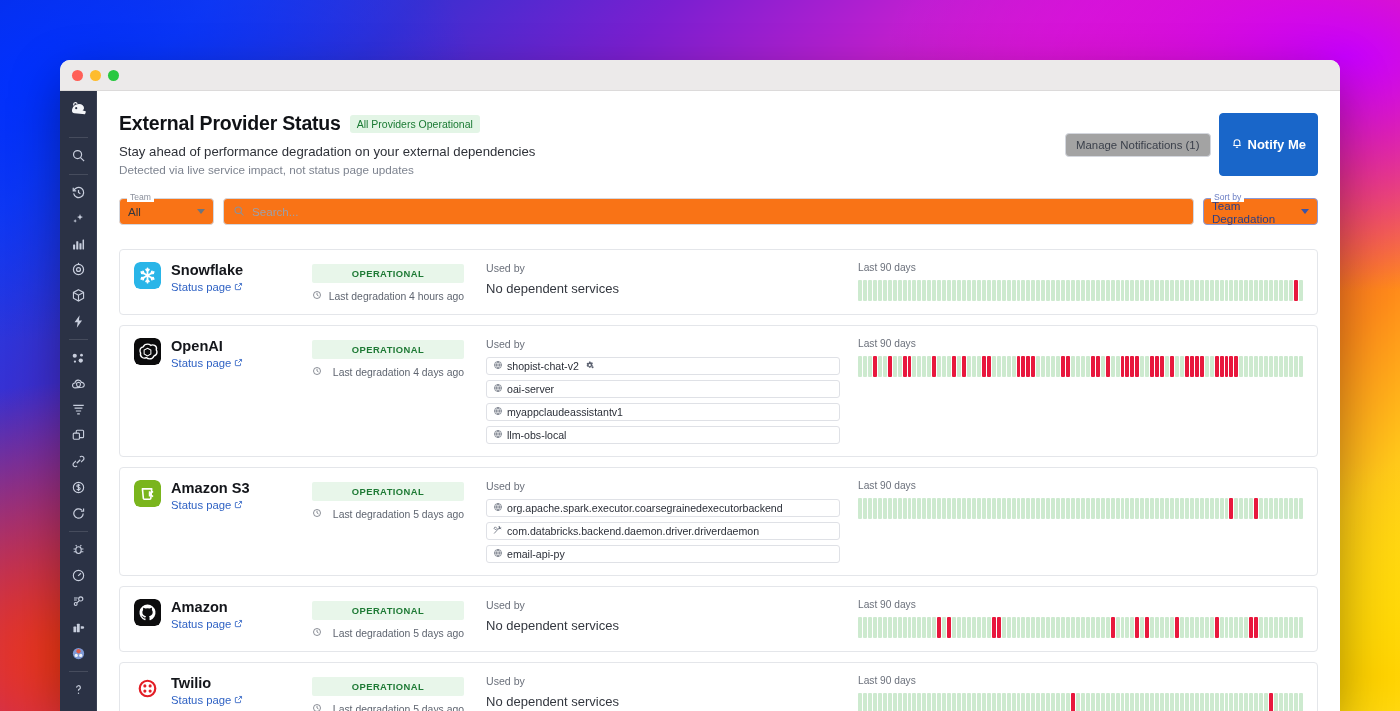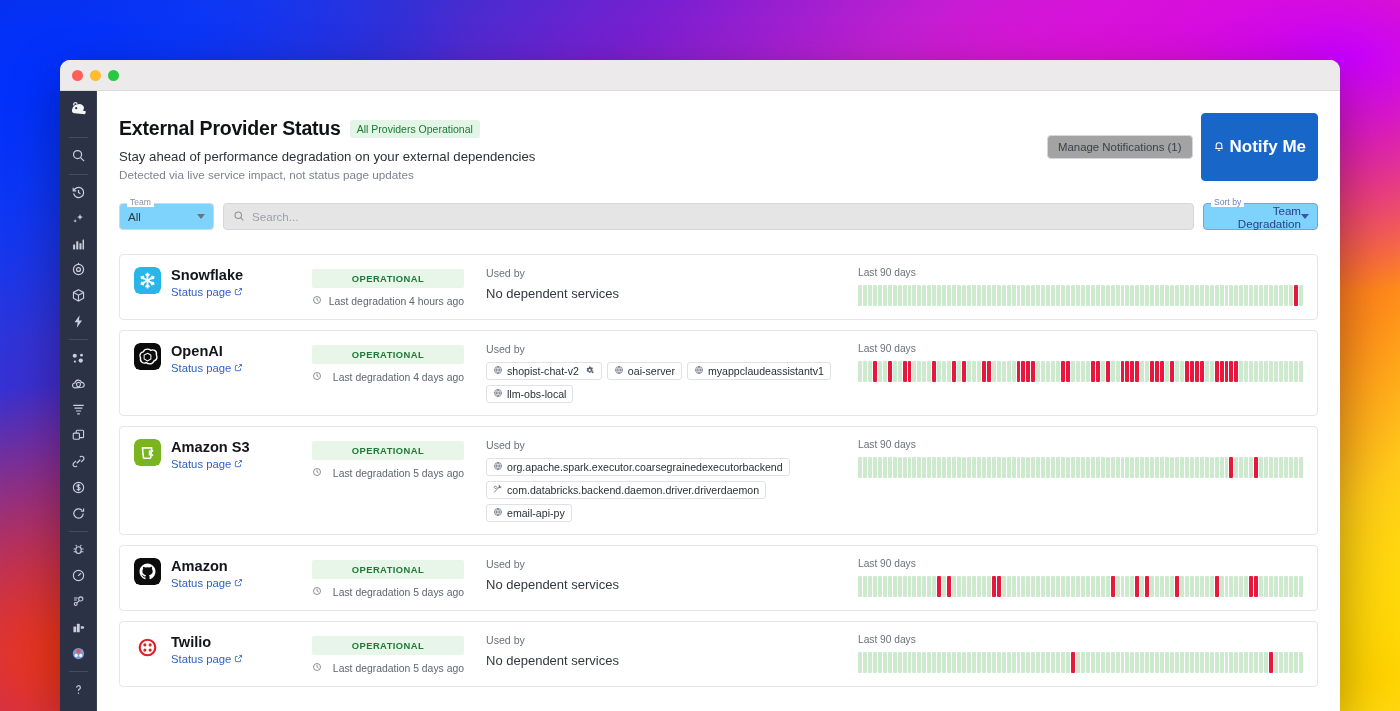"Notify Me" .btn-primary { font-size: 17px -> 13px }
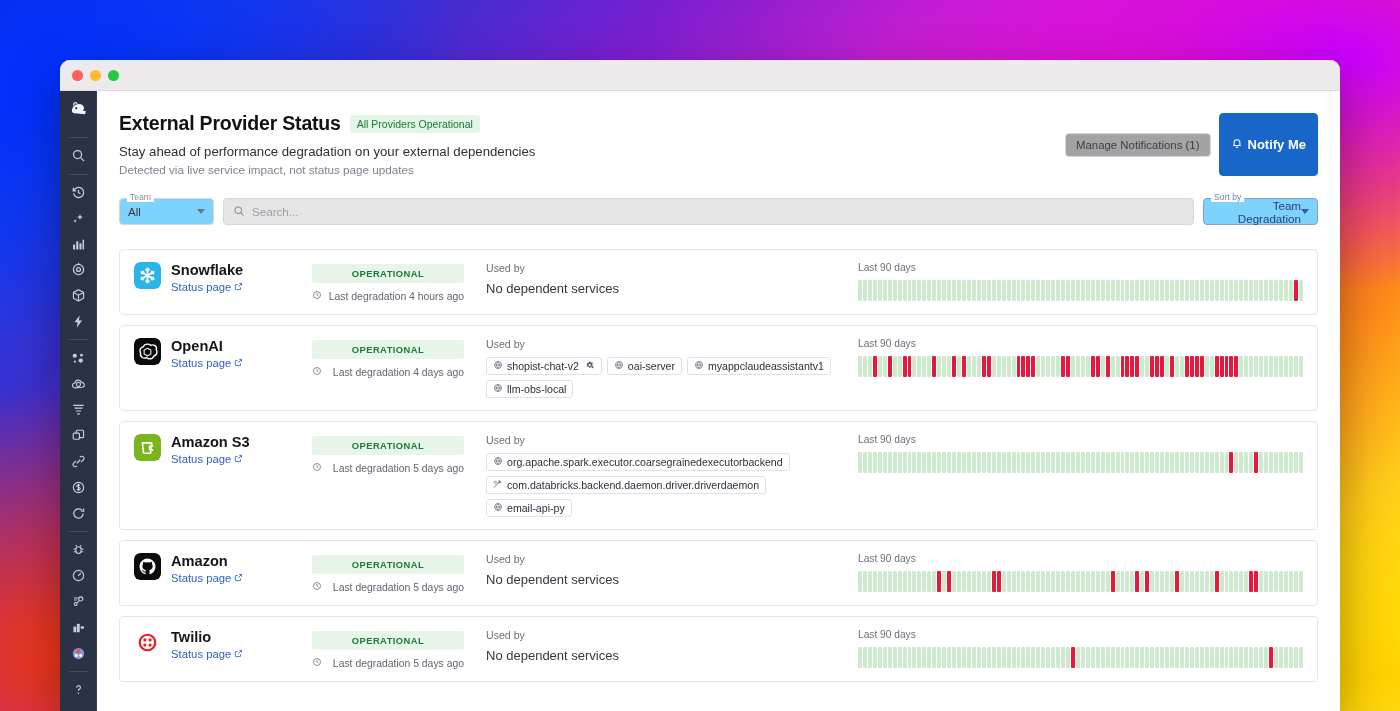"Team" .fieldset { background: #7dd3fc -> #f97316 }
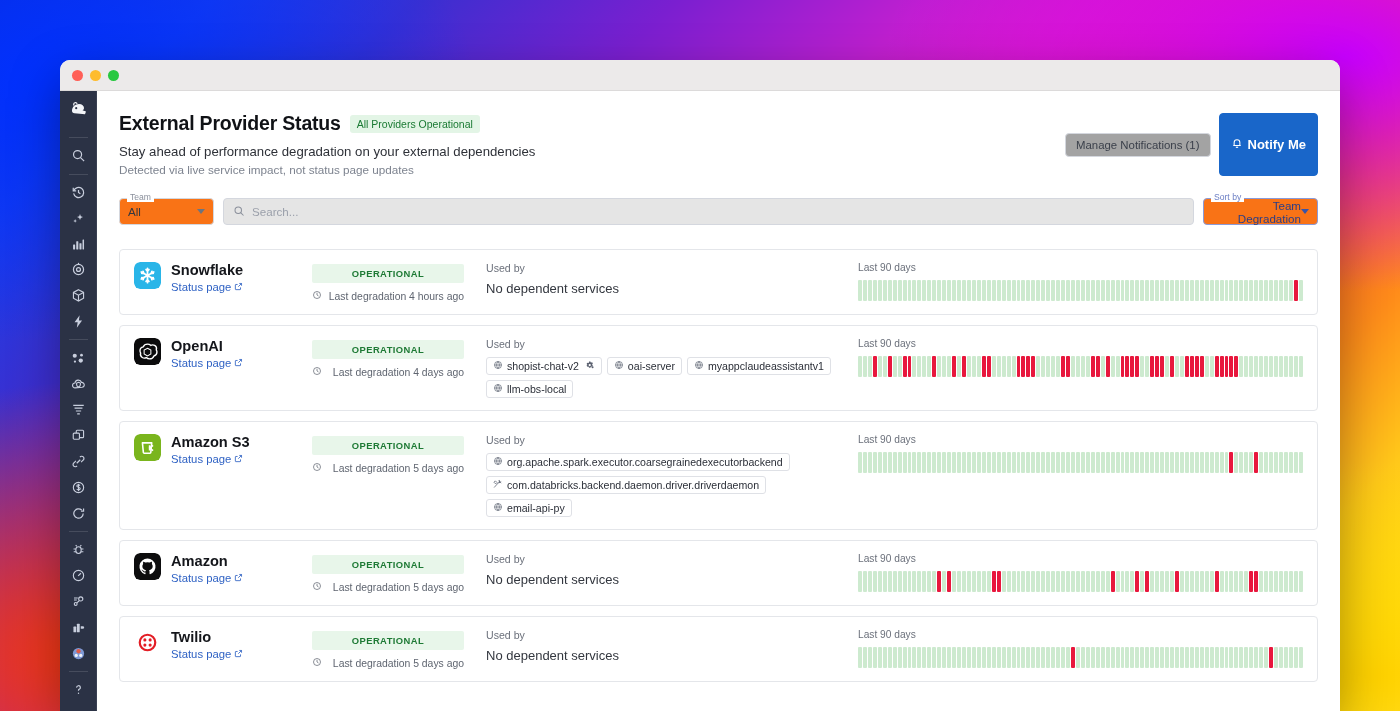"Sort by" .fieldset.accent { text-align: right -> none }
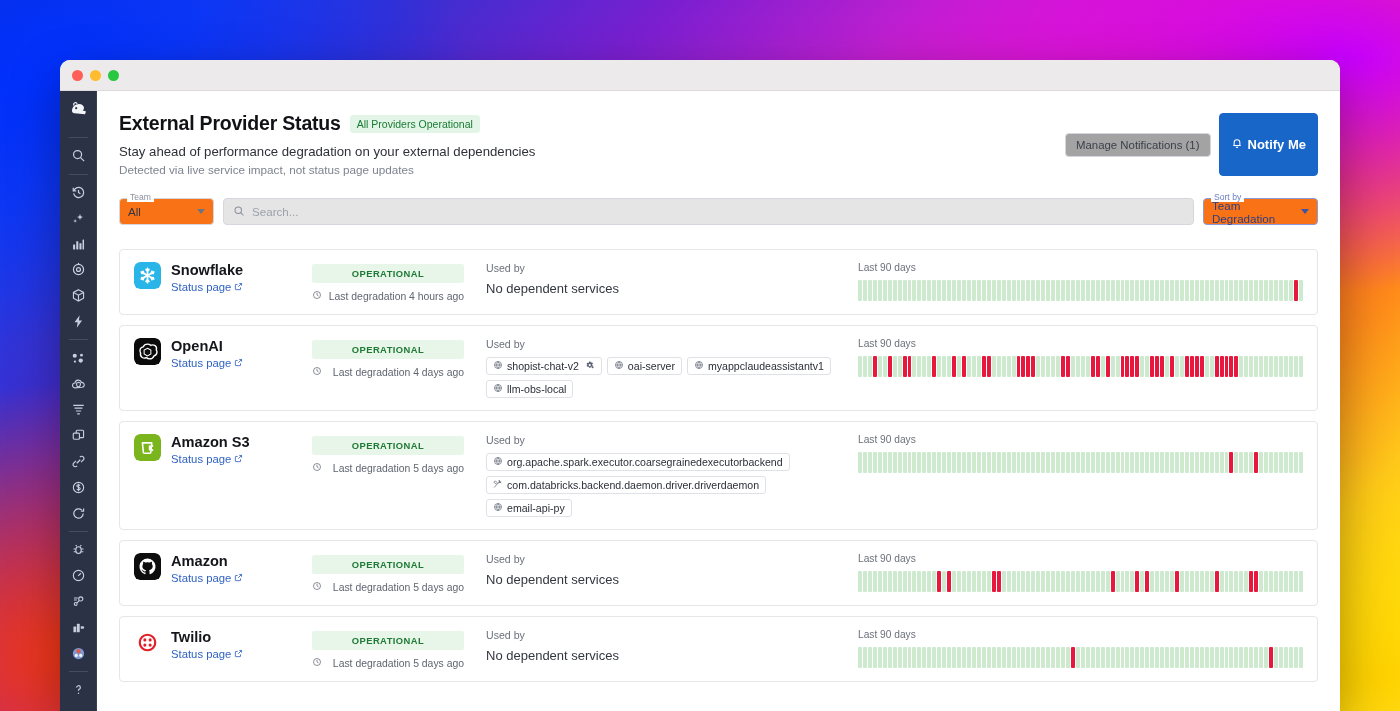"Search..." .search-box { background: #e5e5e5 -> #f97316 }
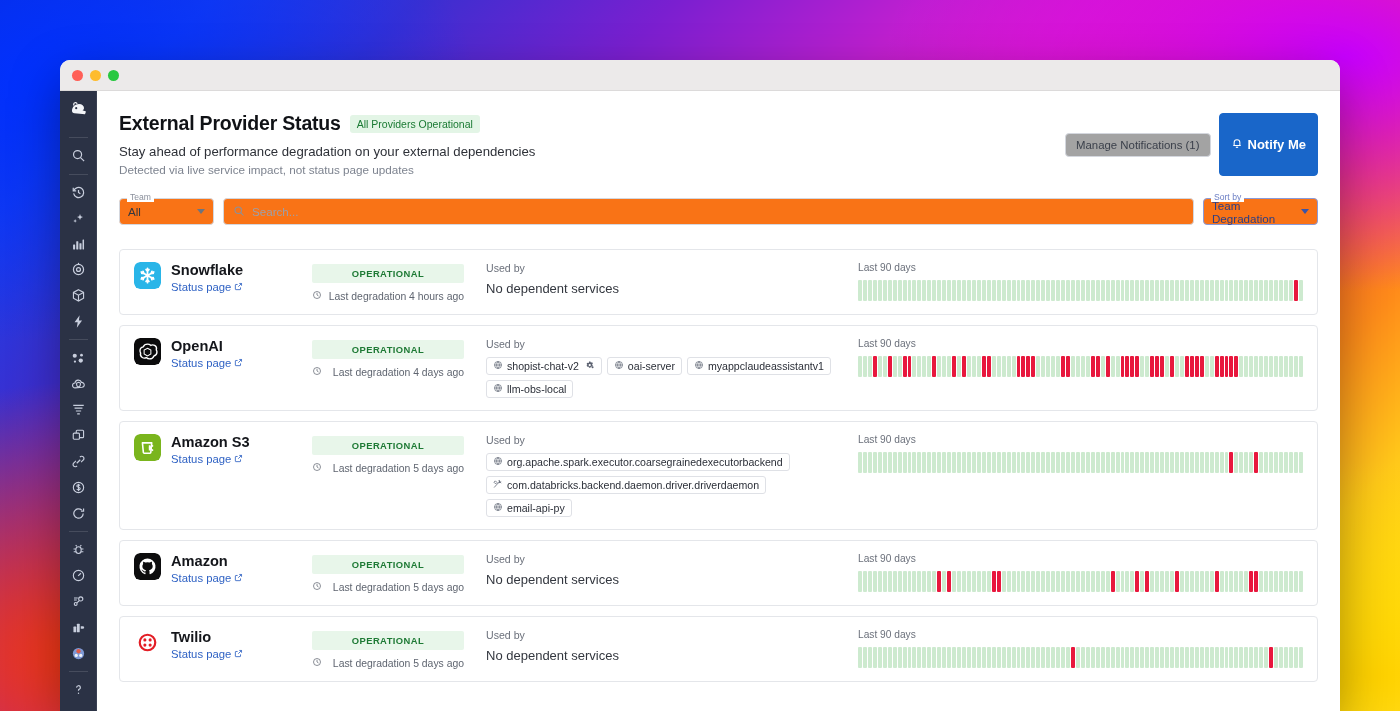"shopist-chat-v2" .chips { flex-direction: none -> column }
